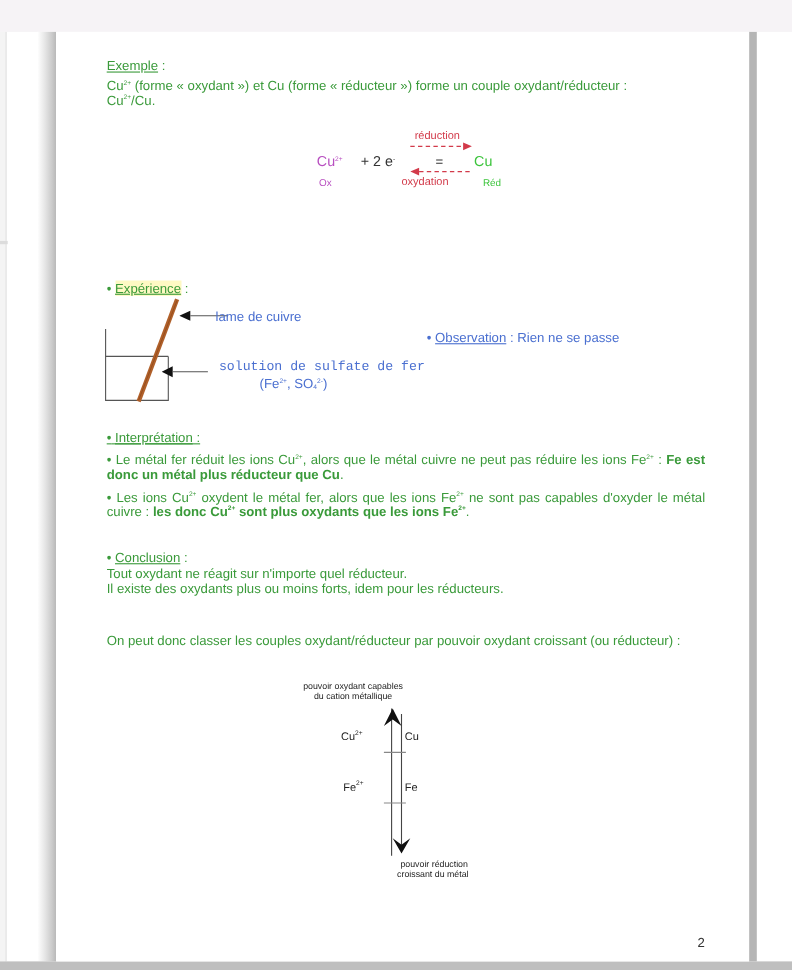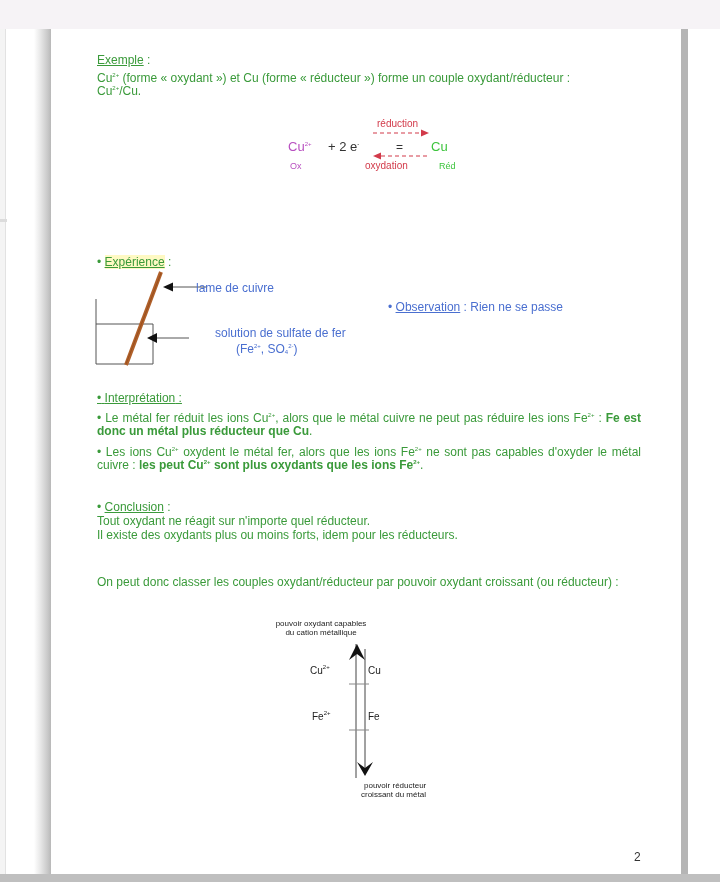"solution de sulfate de fer" div.txt { font-family: none -> Liberation Mono, monospace; left: 164px -> 148px }
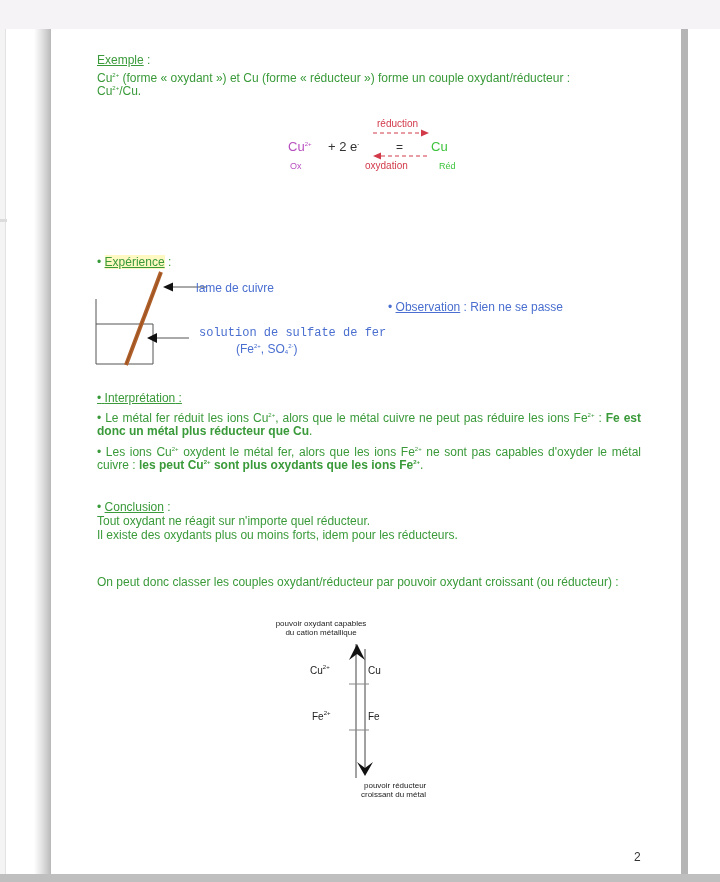"les peut Cu" span { text: peut -> donc }
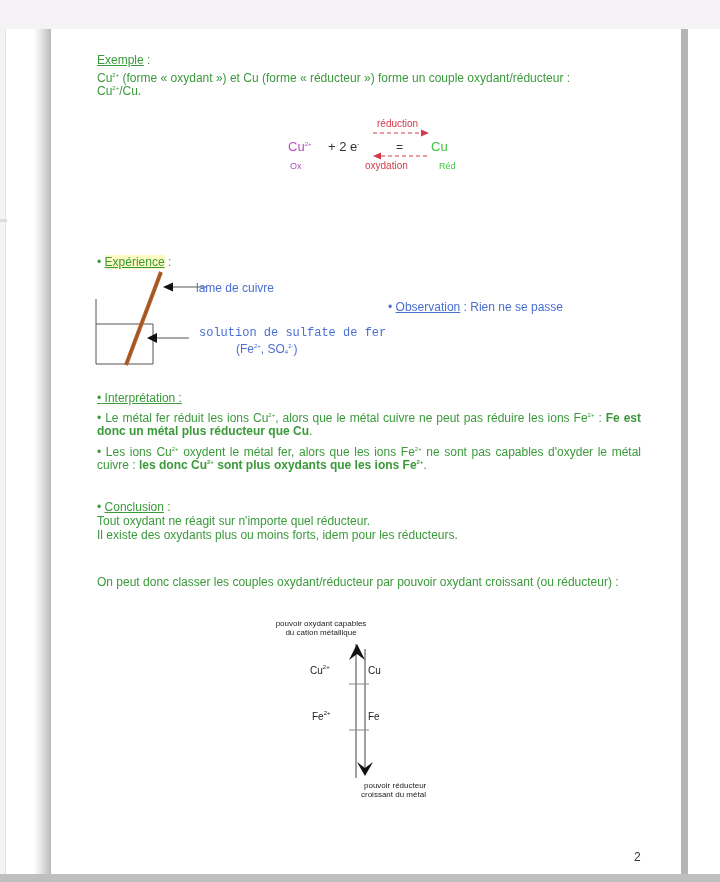"pouvoir réducteur" div { text: réducteur -> réduction }
